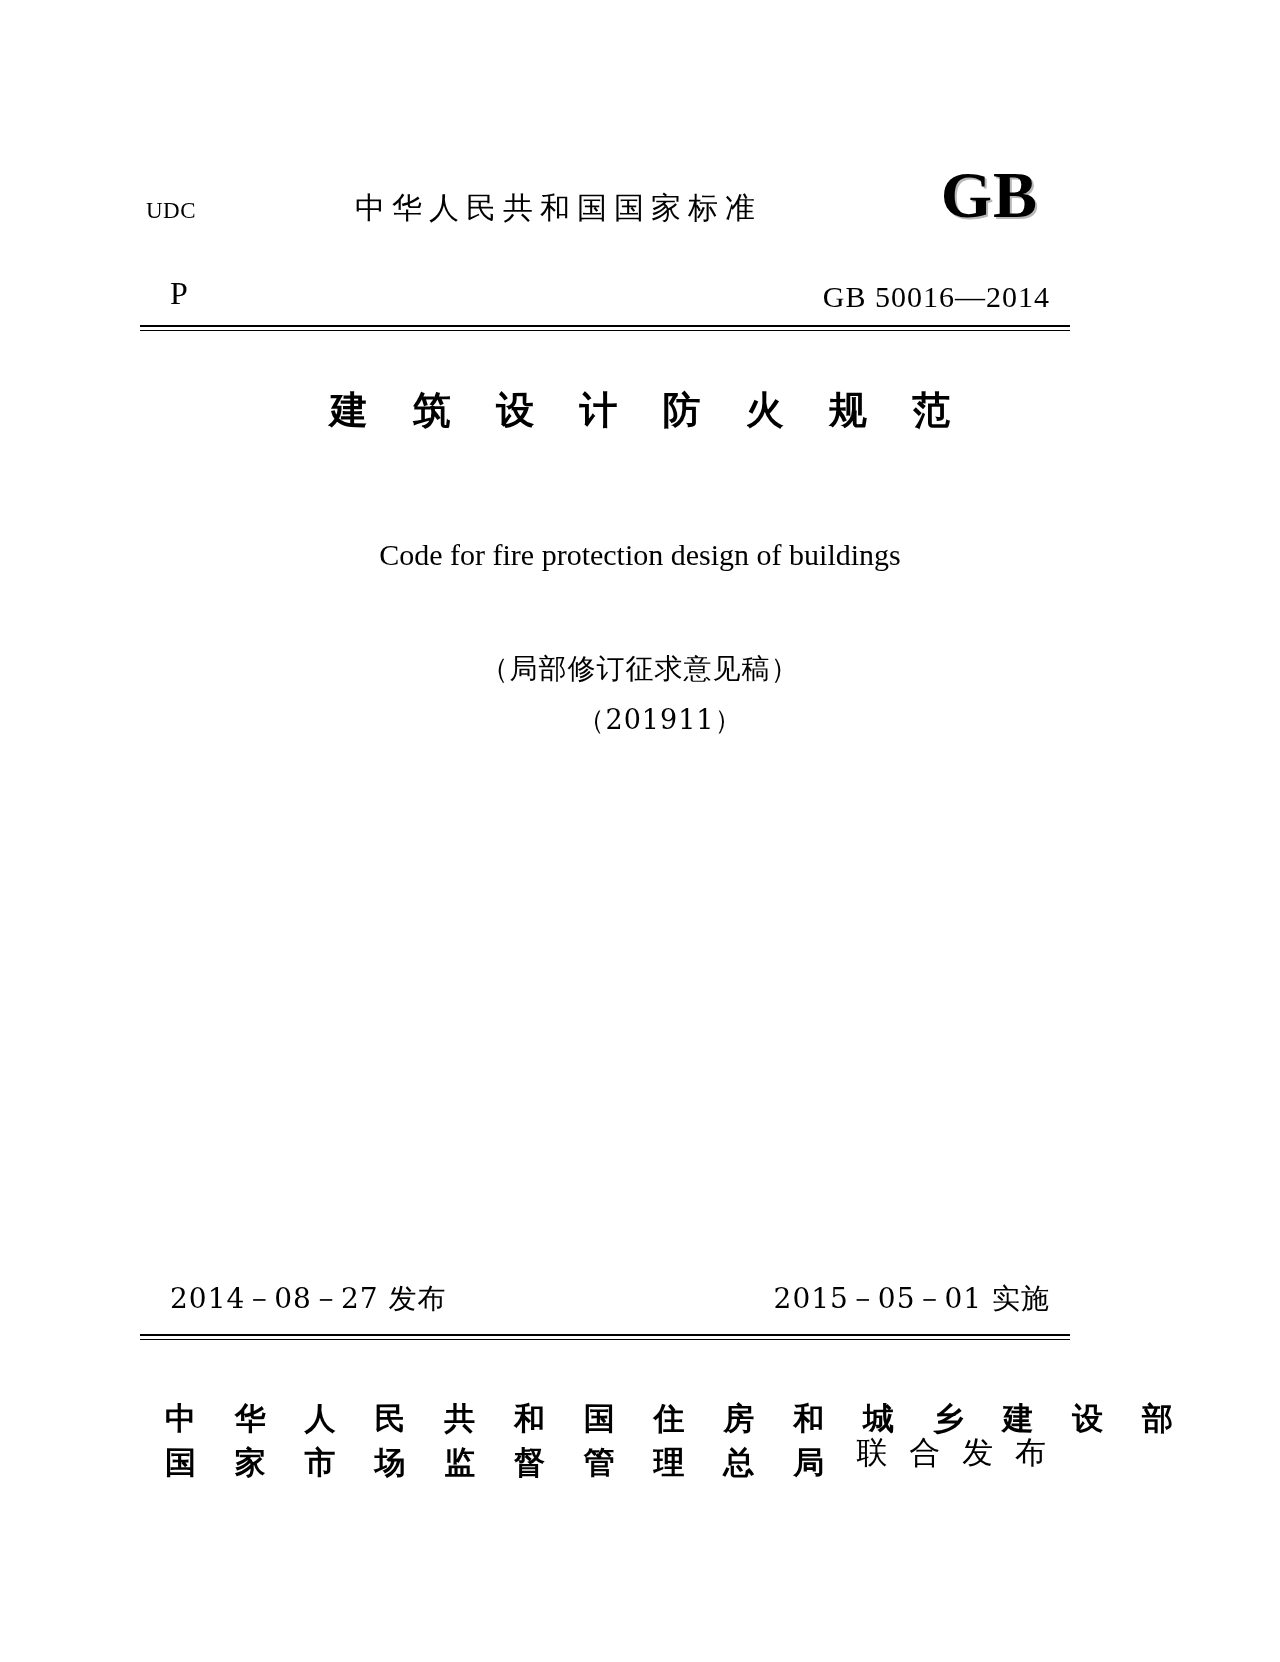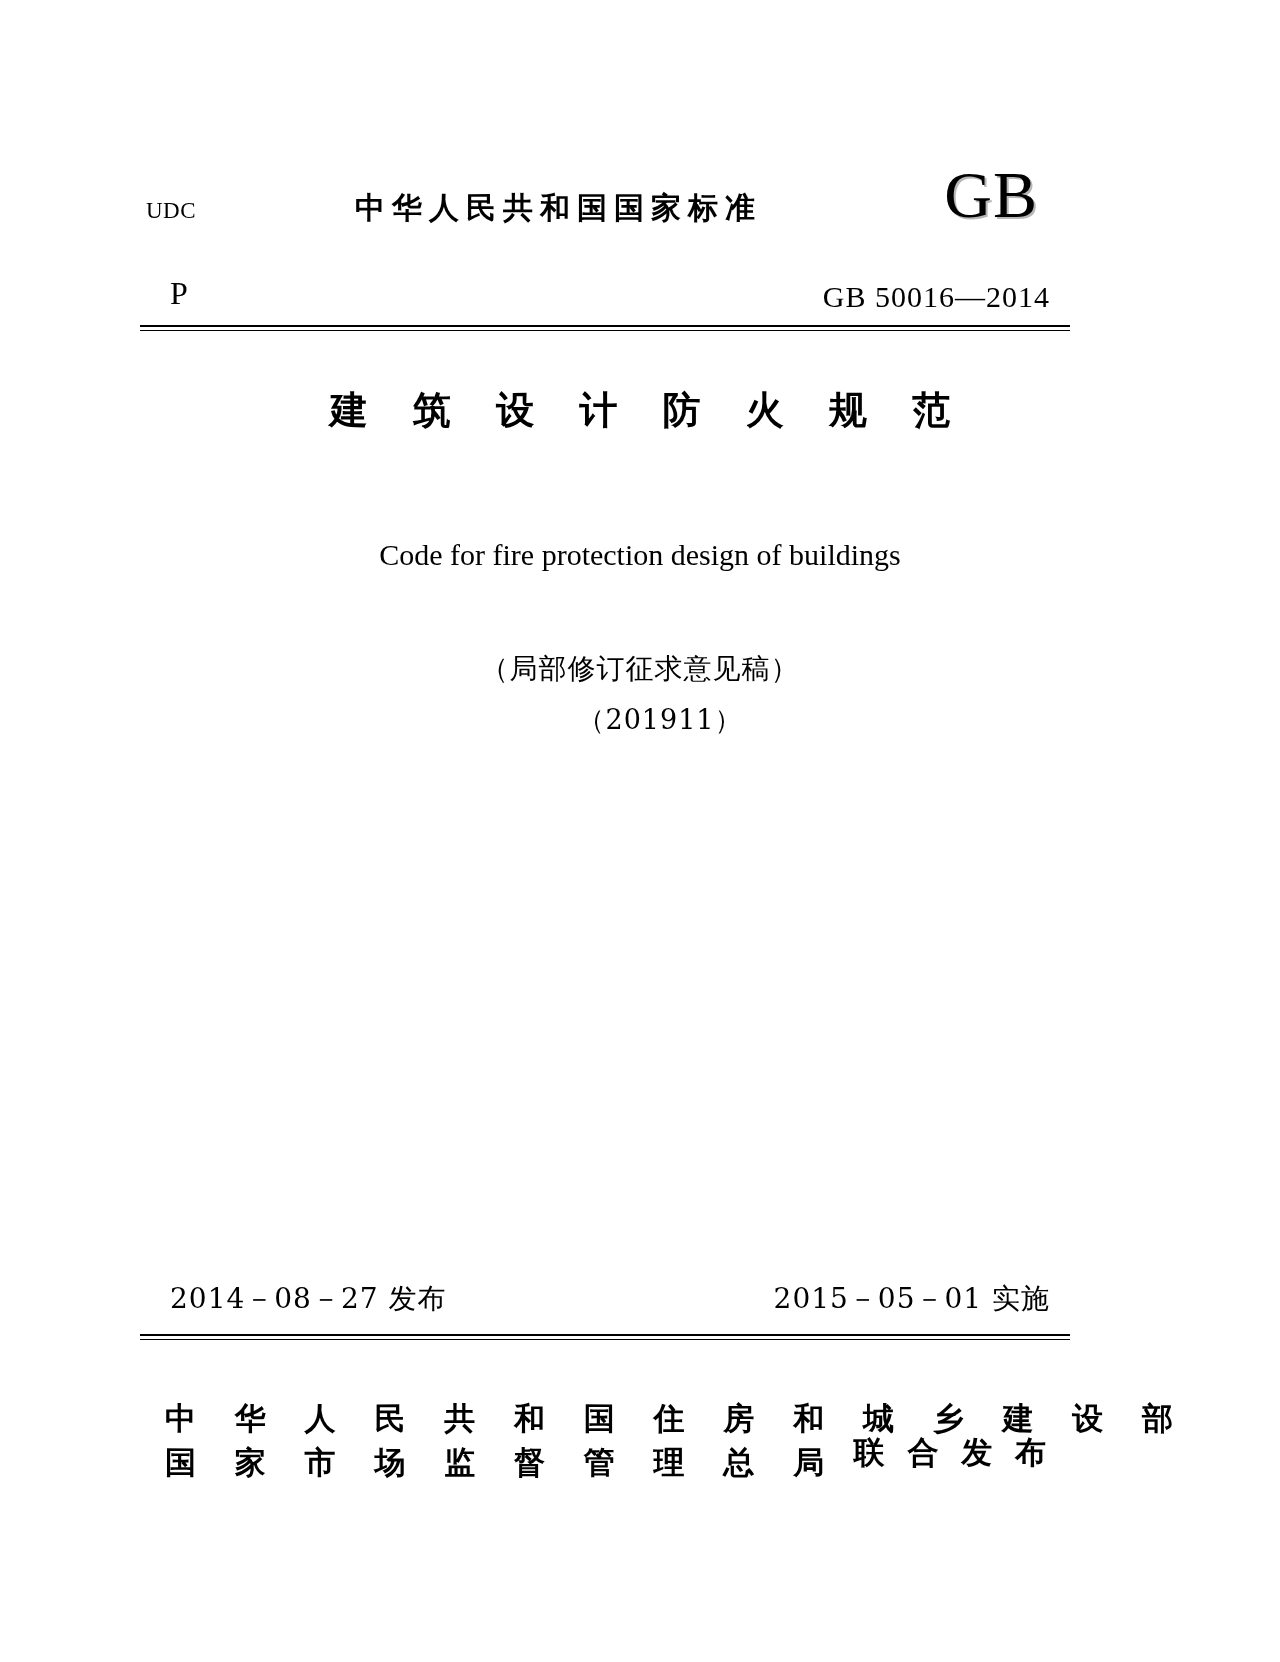"中华人民共和国国家标准" .nation-title { font-weight: bold -> normal }
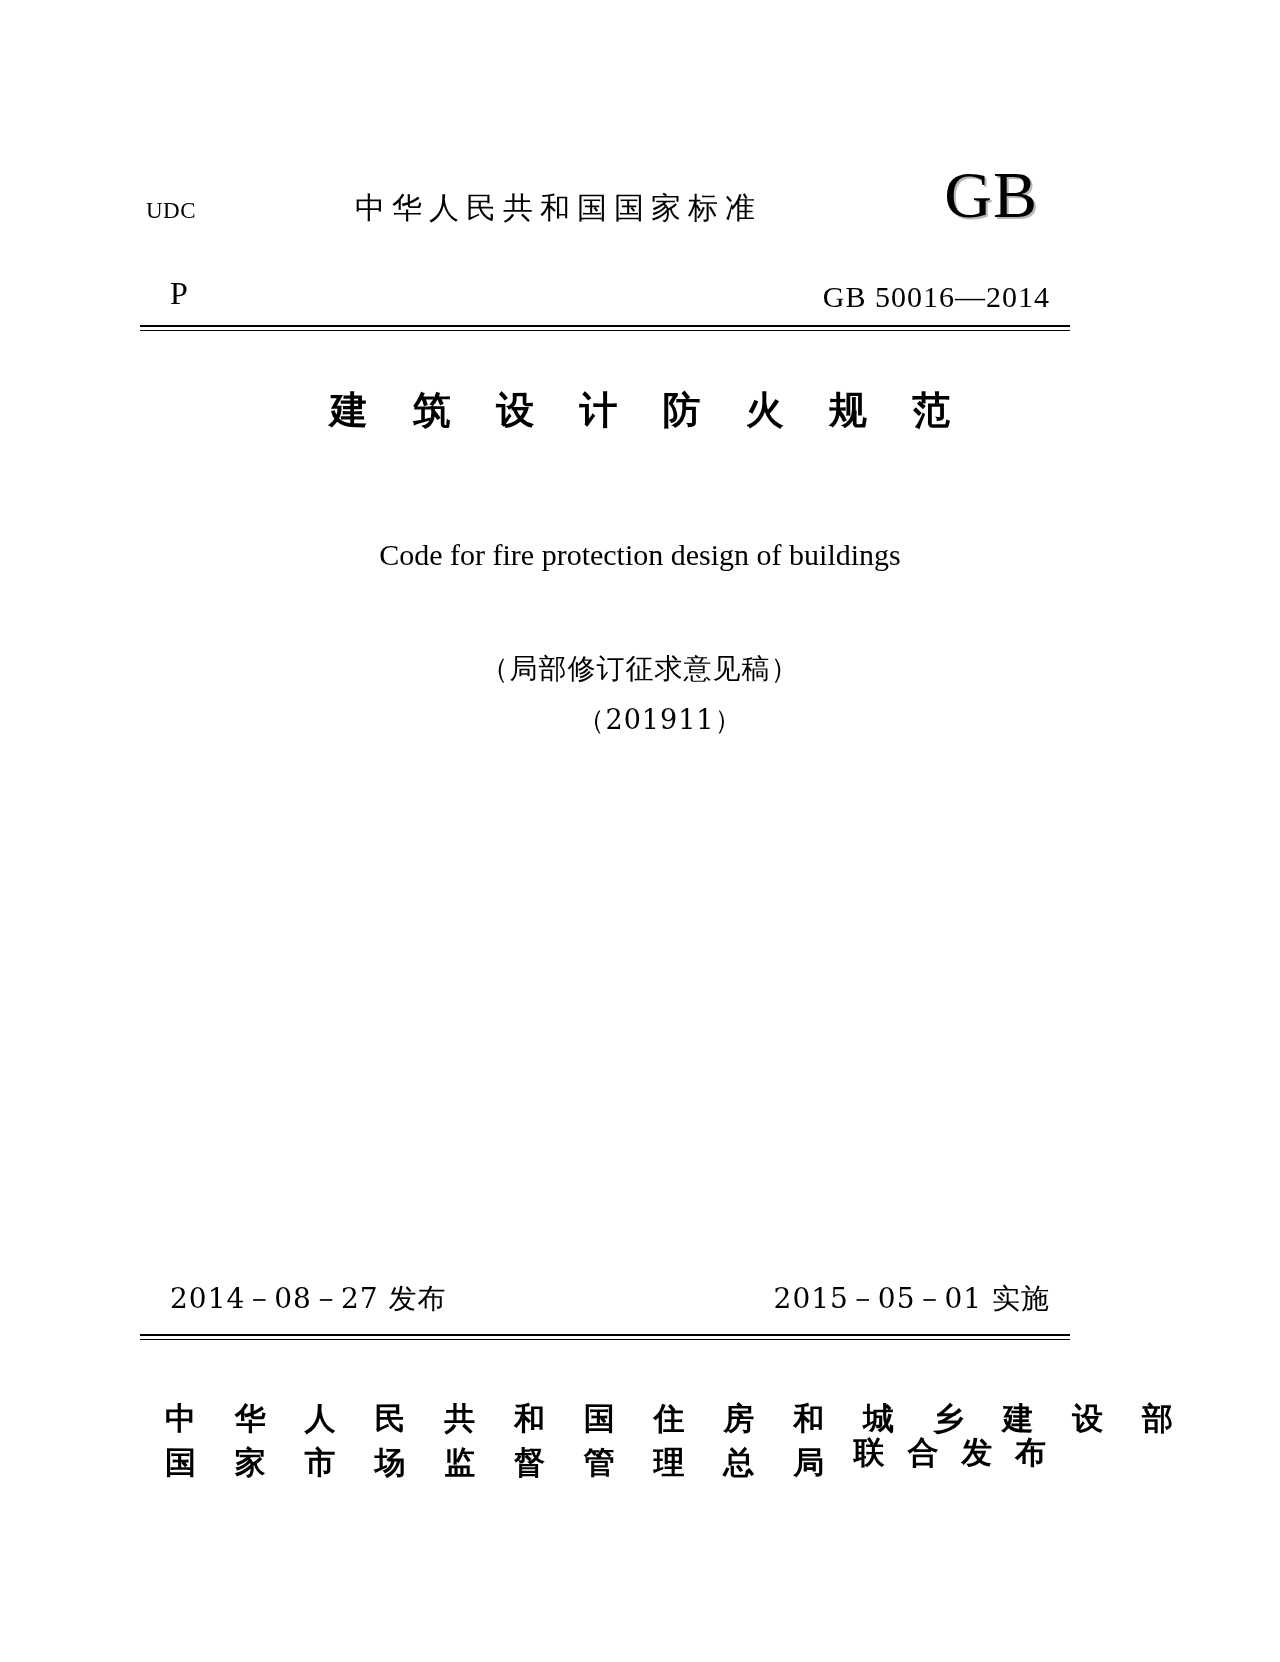"GB" .gb-logo { font-weight: normal -> bold }
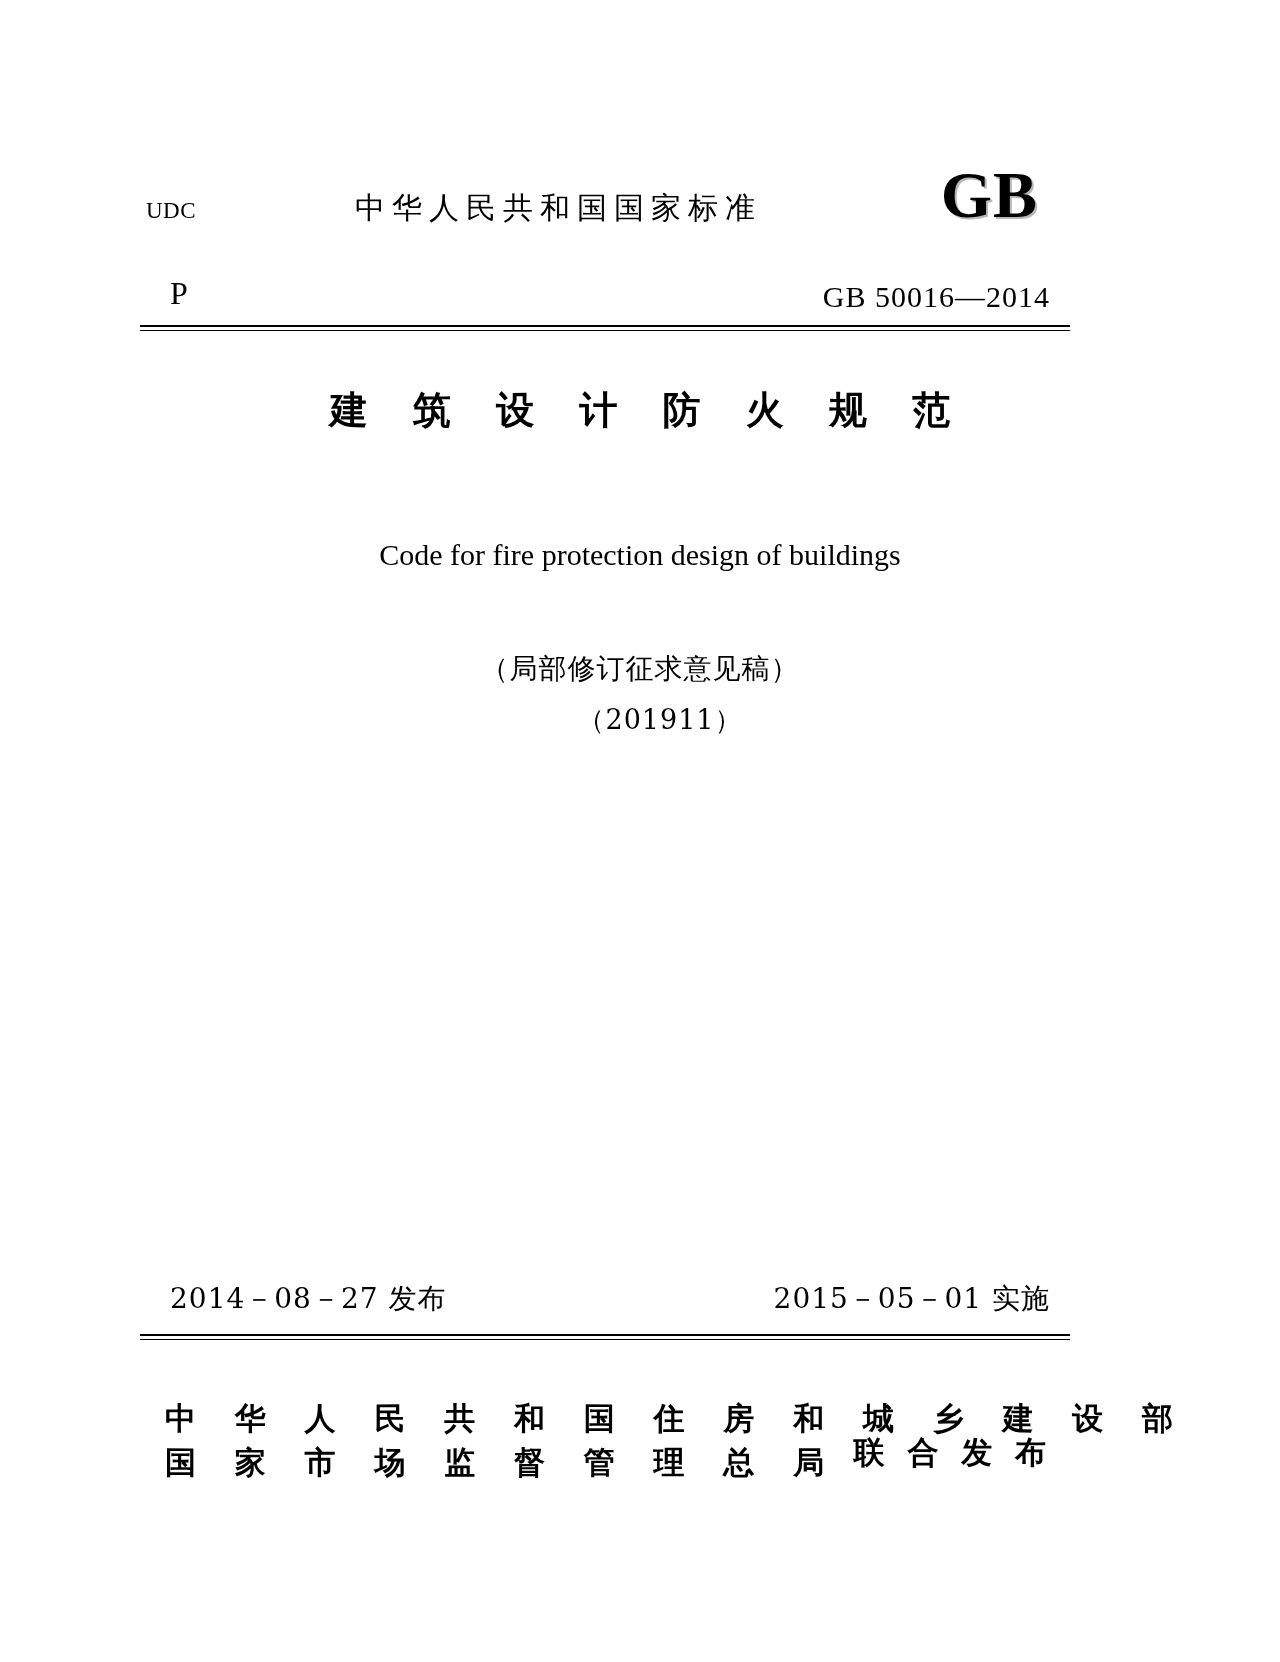"联 合 发 布" .joint-publish { font-weight: bold -> normal }
